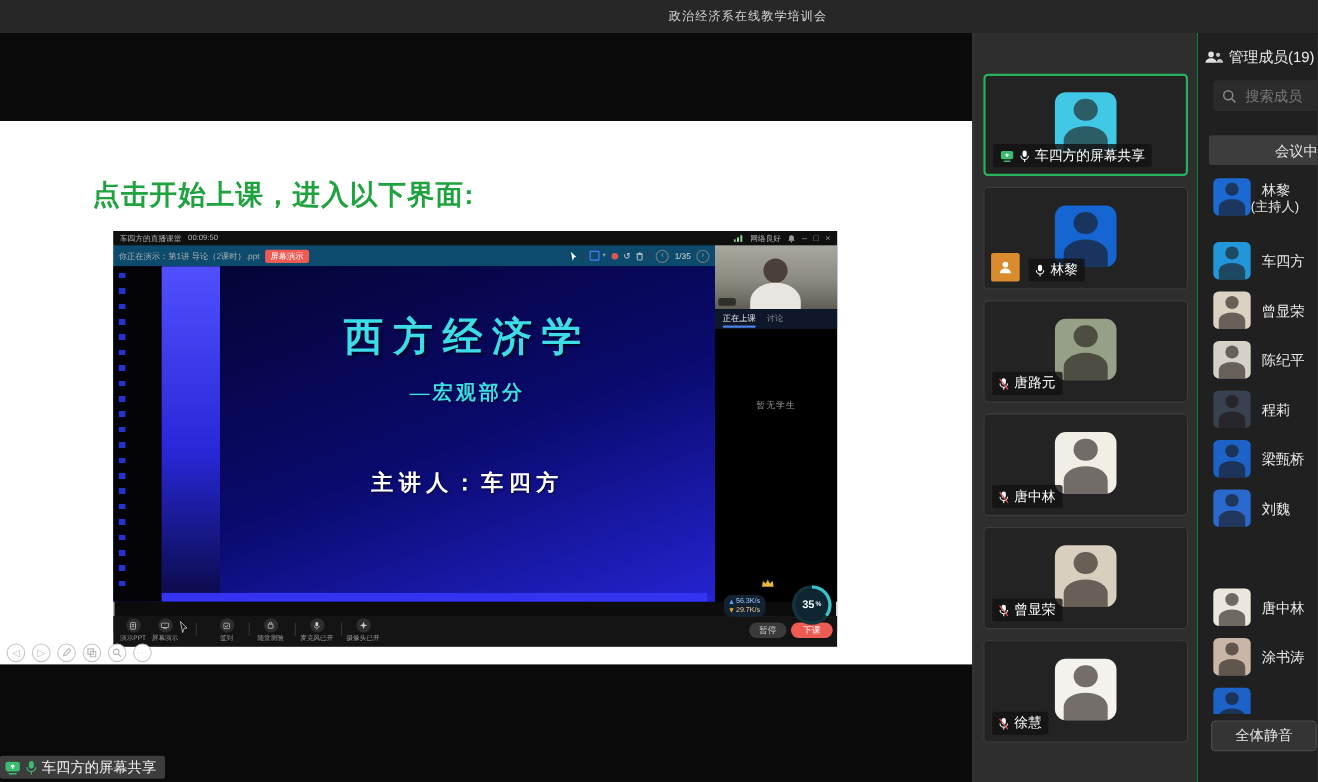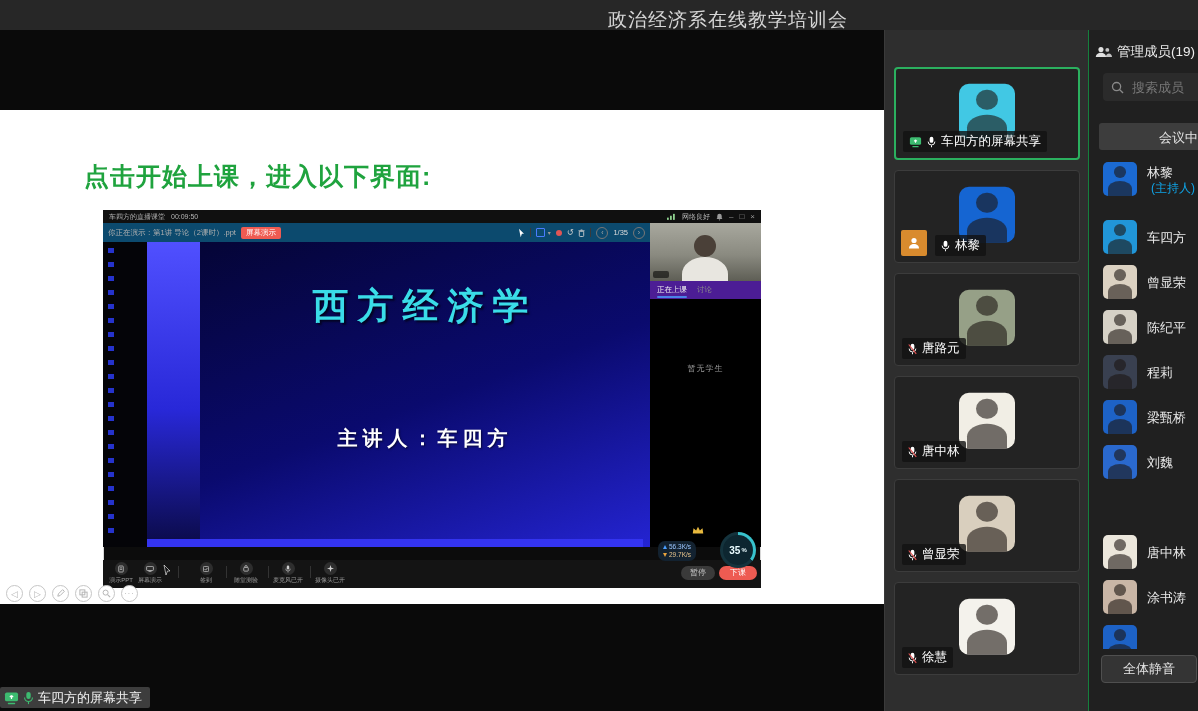"政治经济系在线教学培训会" .titlebar .wtitle { font-size: 19px -> 11px }
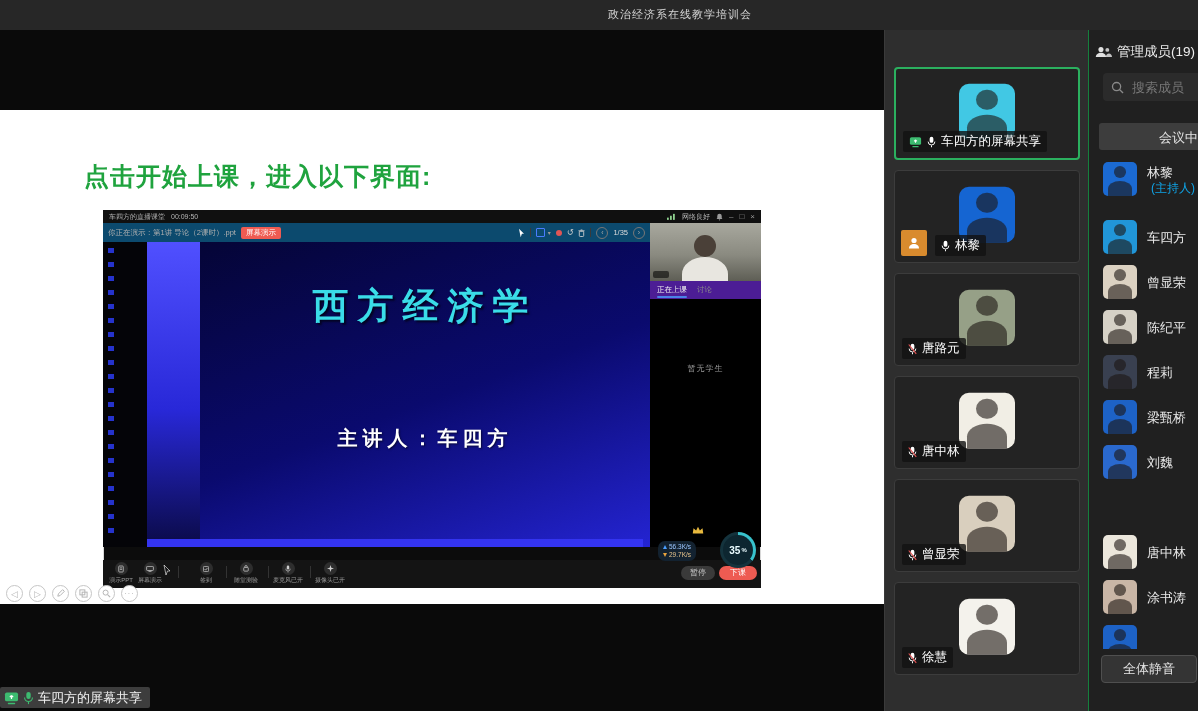"(主持人)" .m-role { color: #0ea5e9 -> #e5e5e5; left: 62px -> 48px }
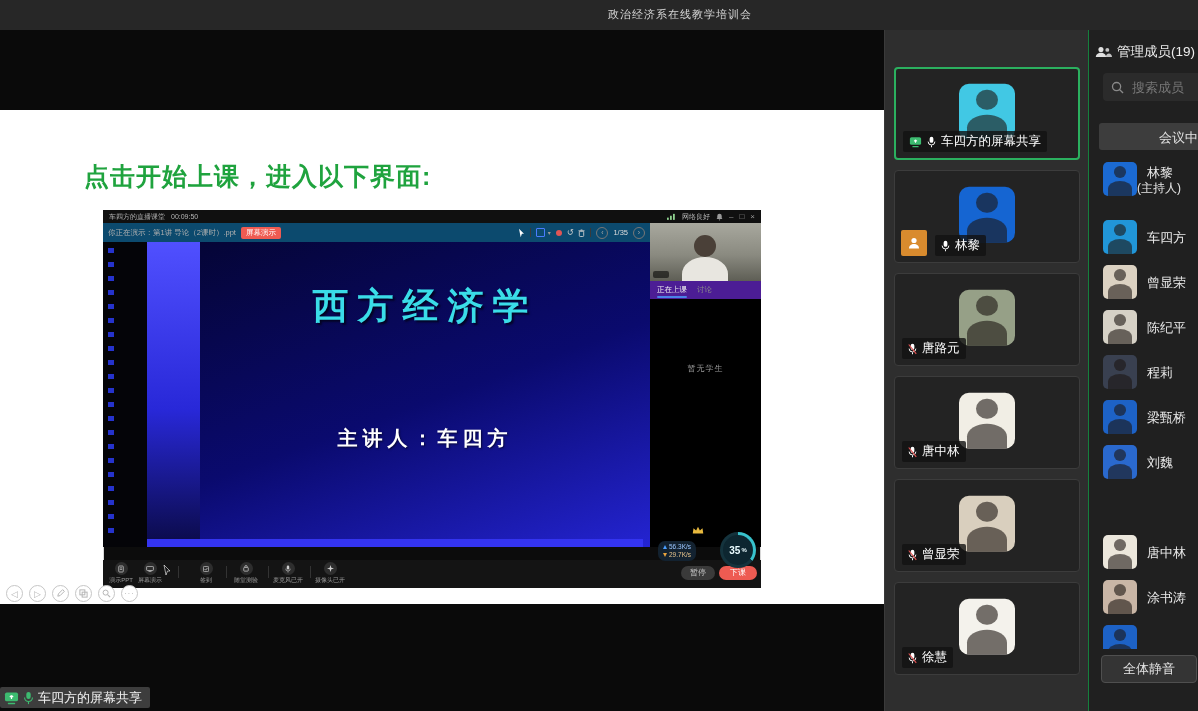"正在上课" .in-tabs { background: #4c1d95 -> #0f172a }
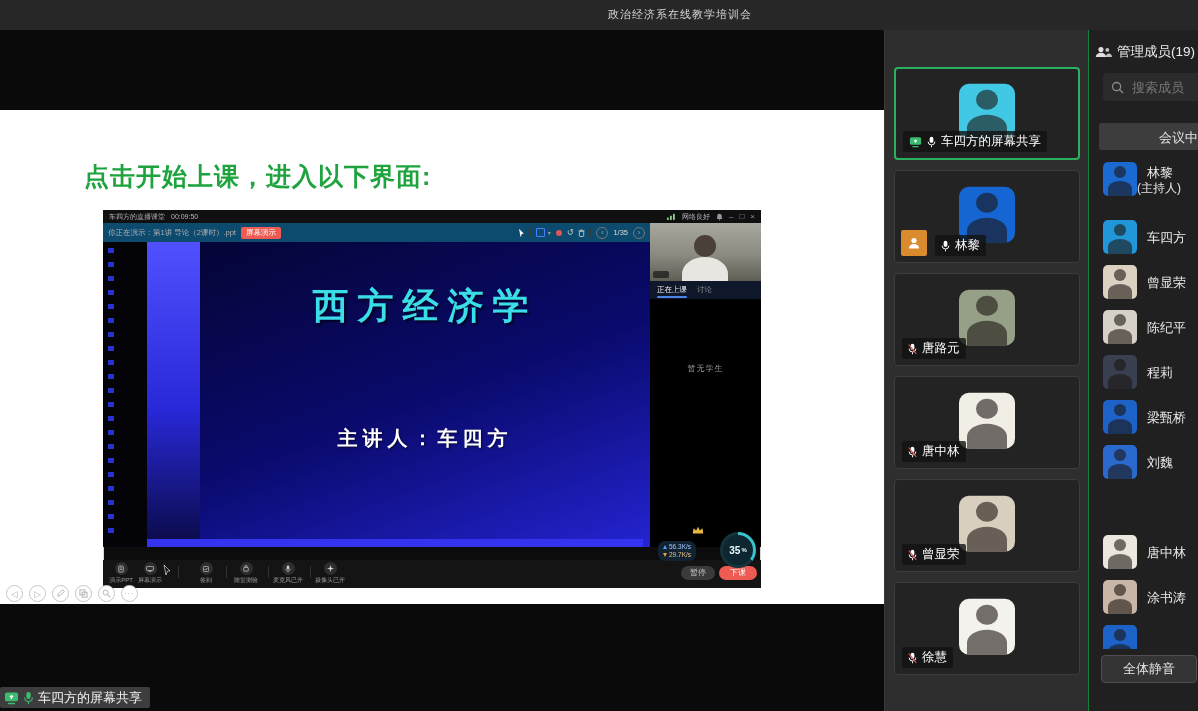"—宏观部分" div.s-sub { html: none -> <div>—宏观部分</div> }
